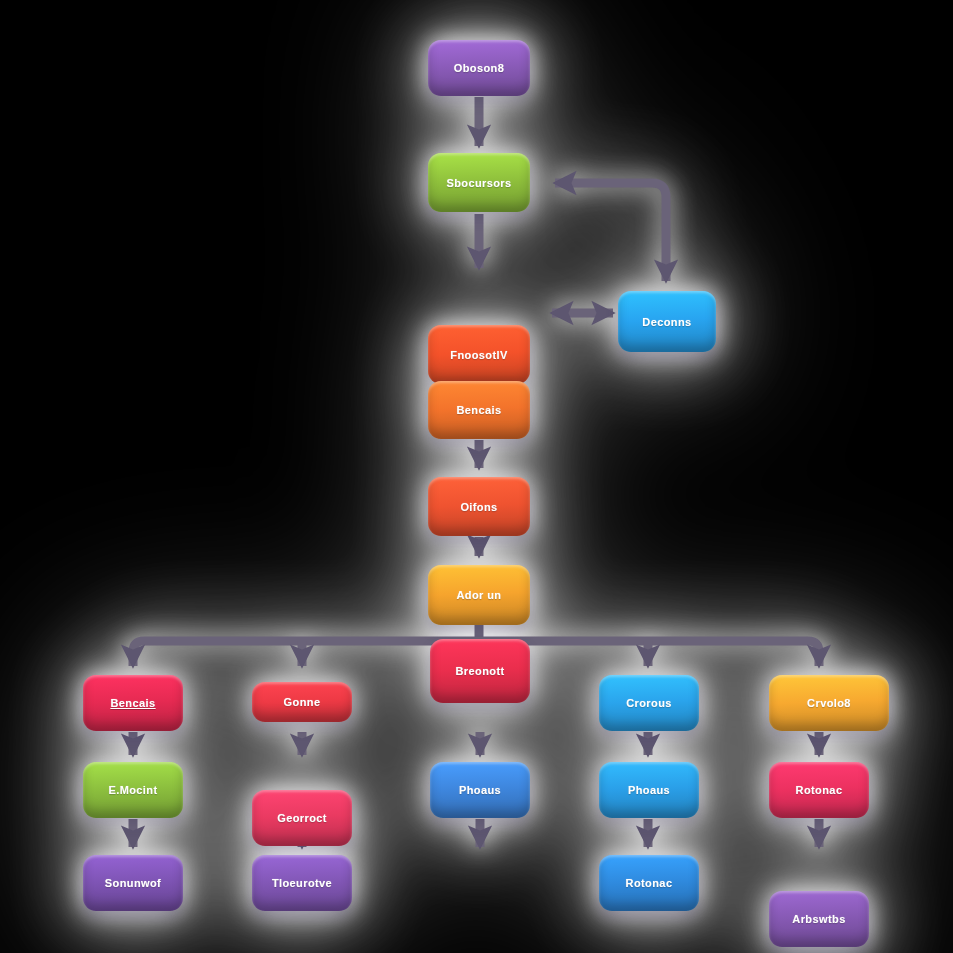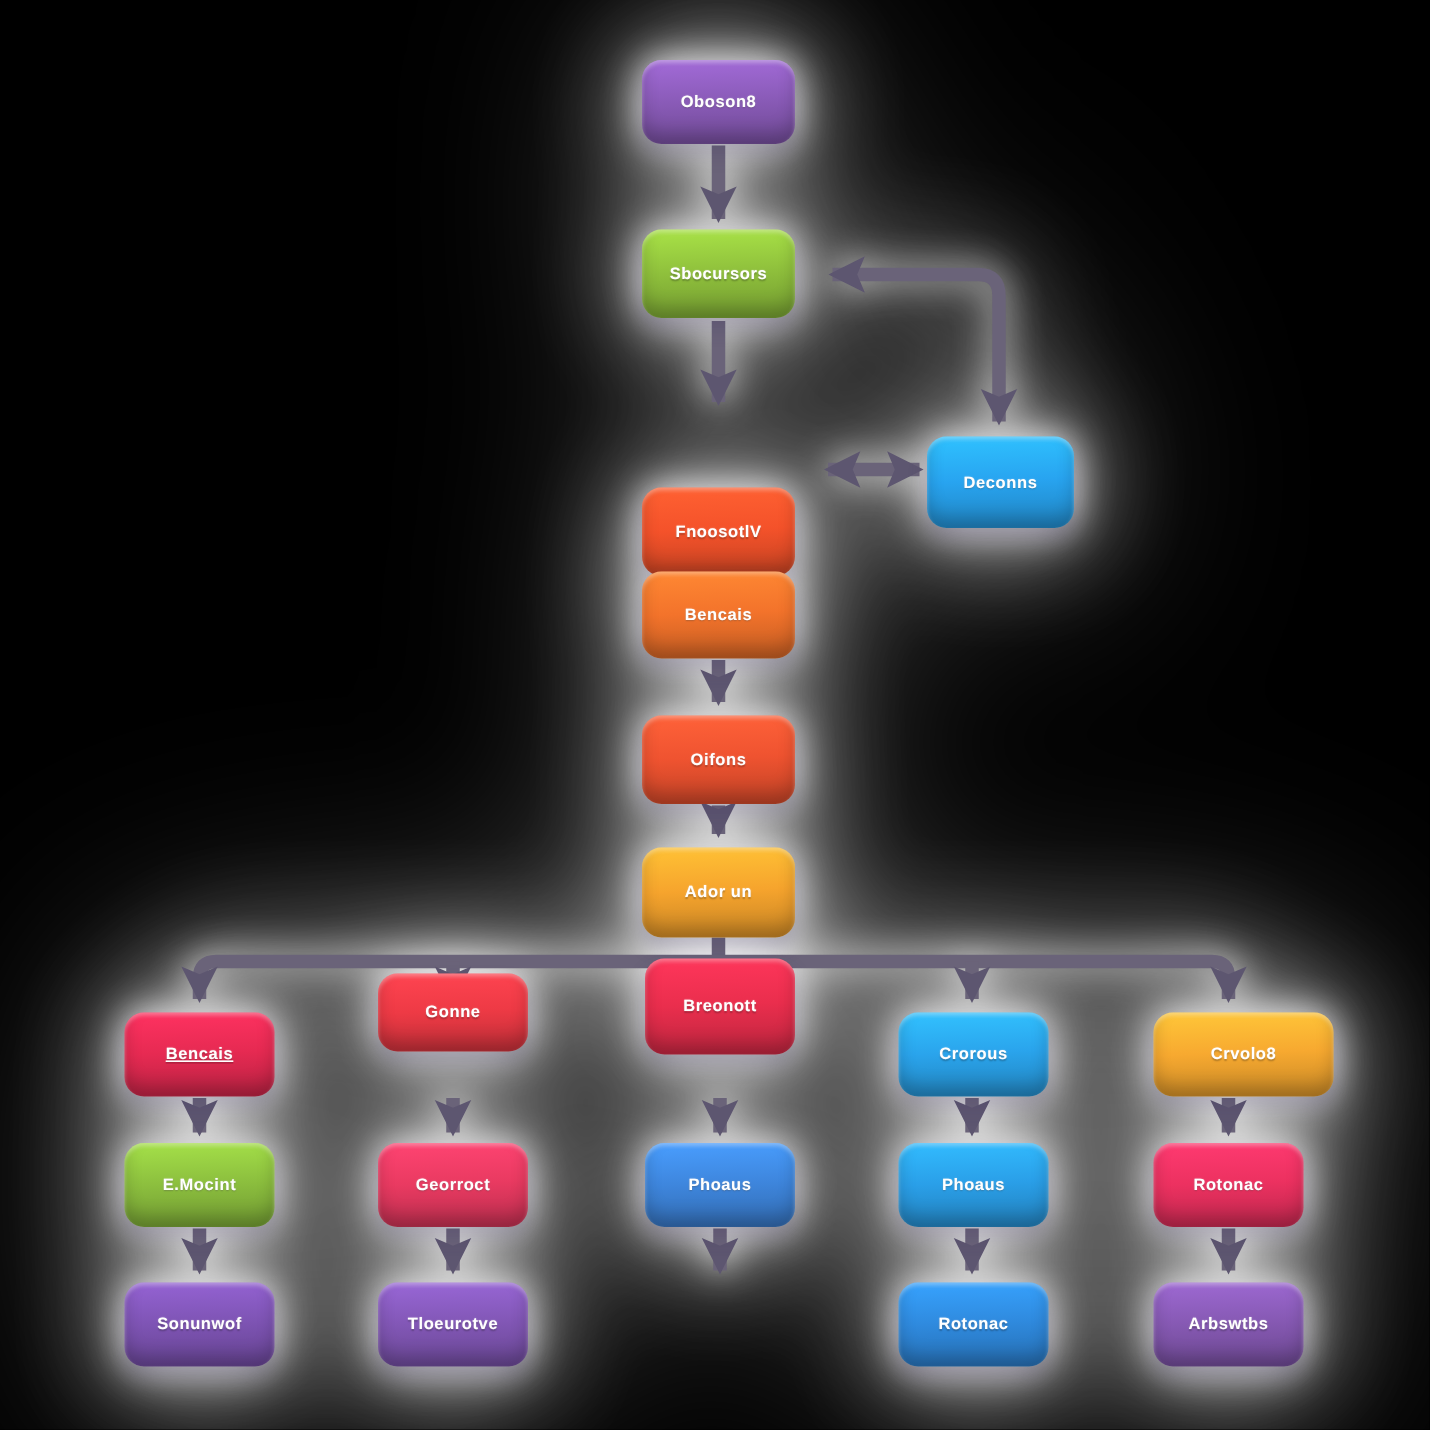"Gonne" #c2a { height: 52px -> 40px; top: 649px -> 682px }
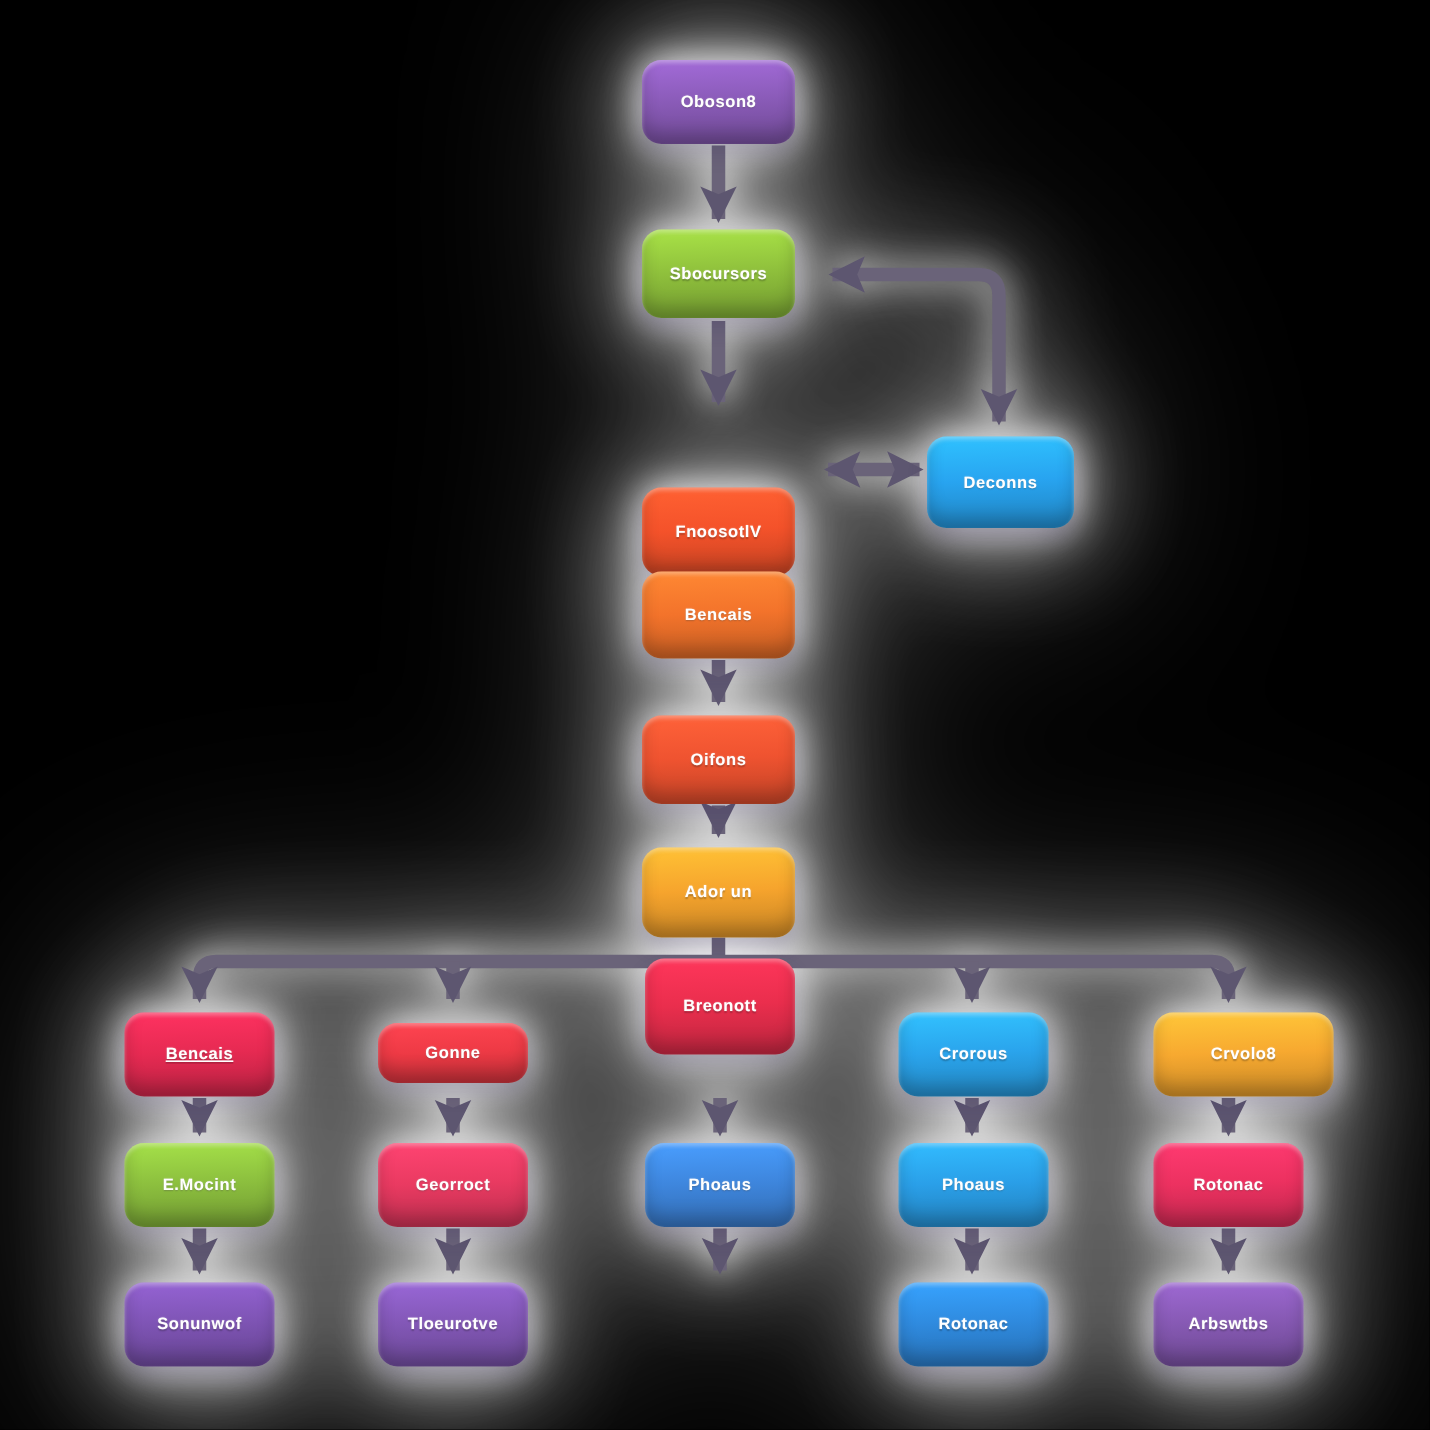"Georroct" div.node { margin-top: none -> 28px }
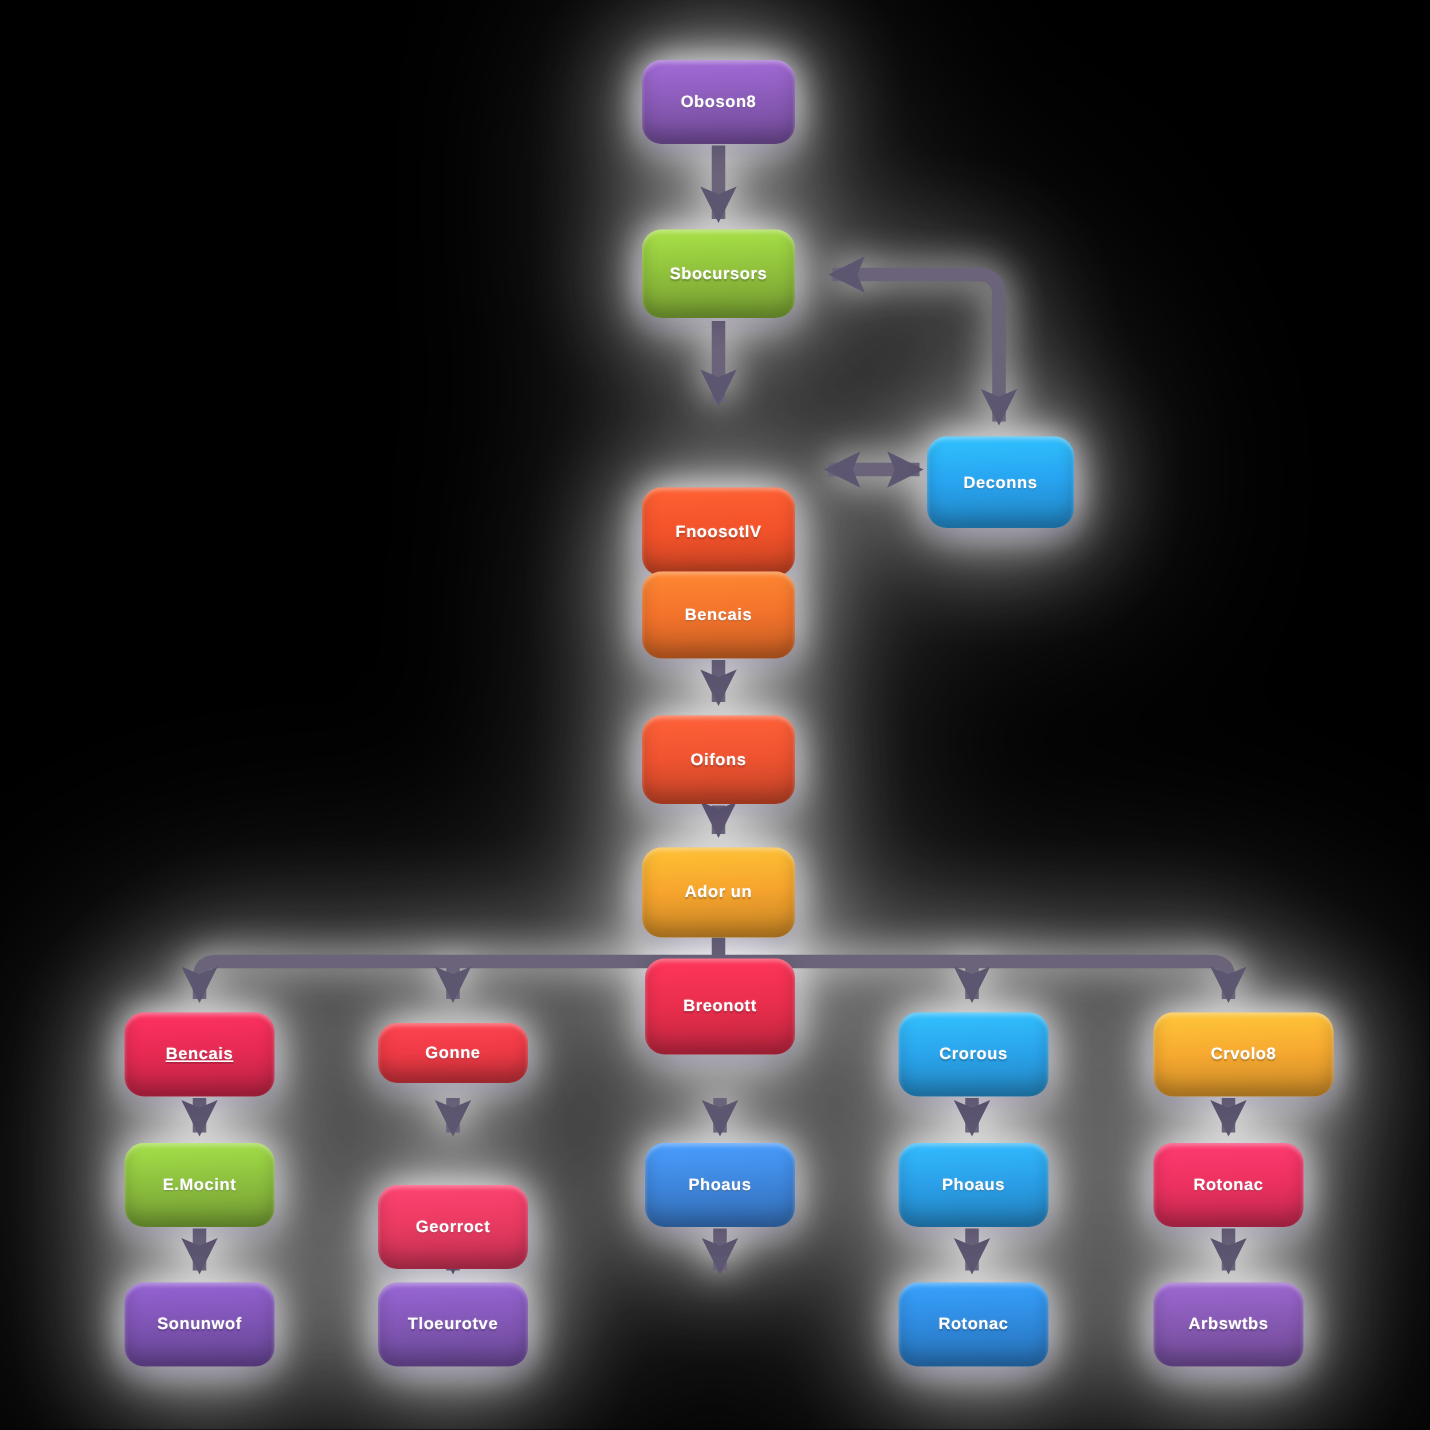"Arbswtbs" div.node { margin-top: none -> 36px }
